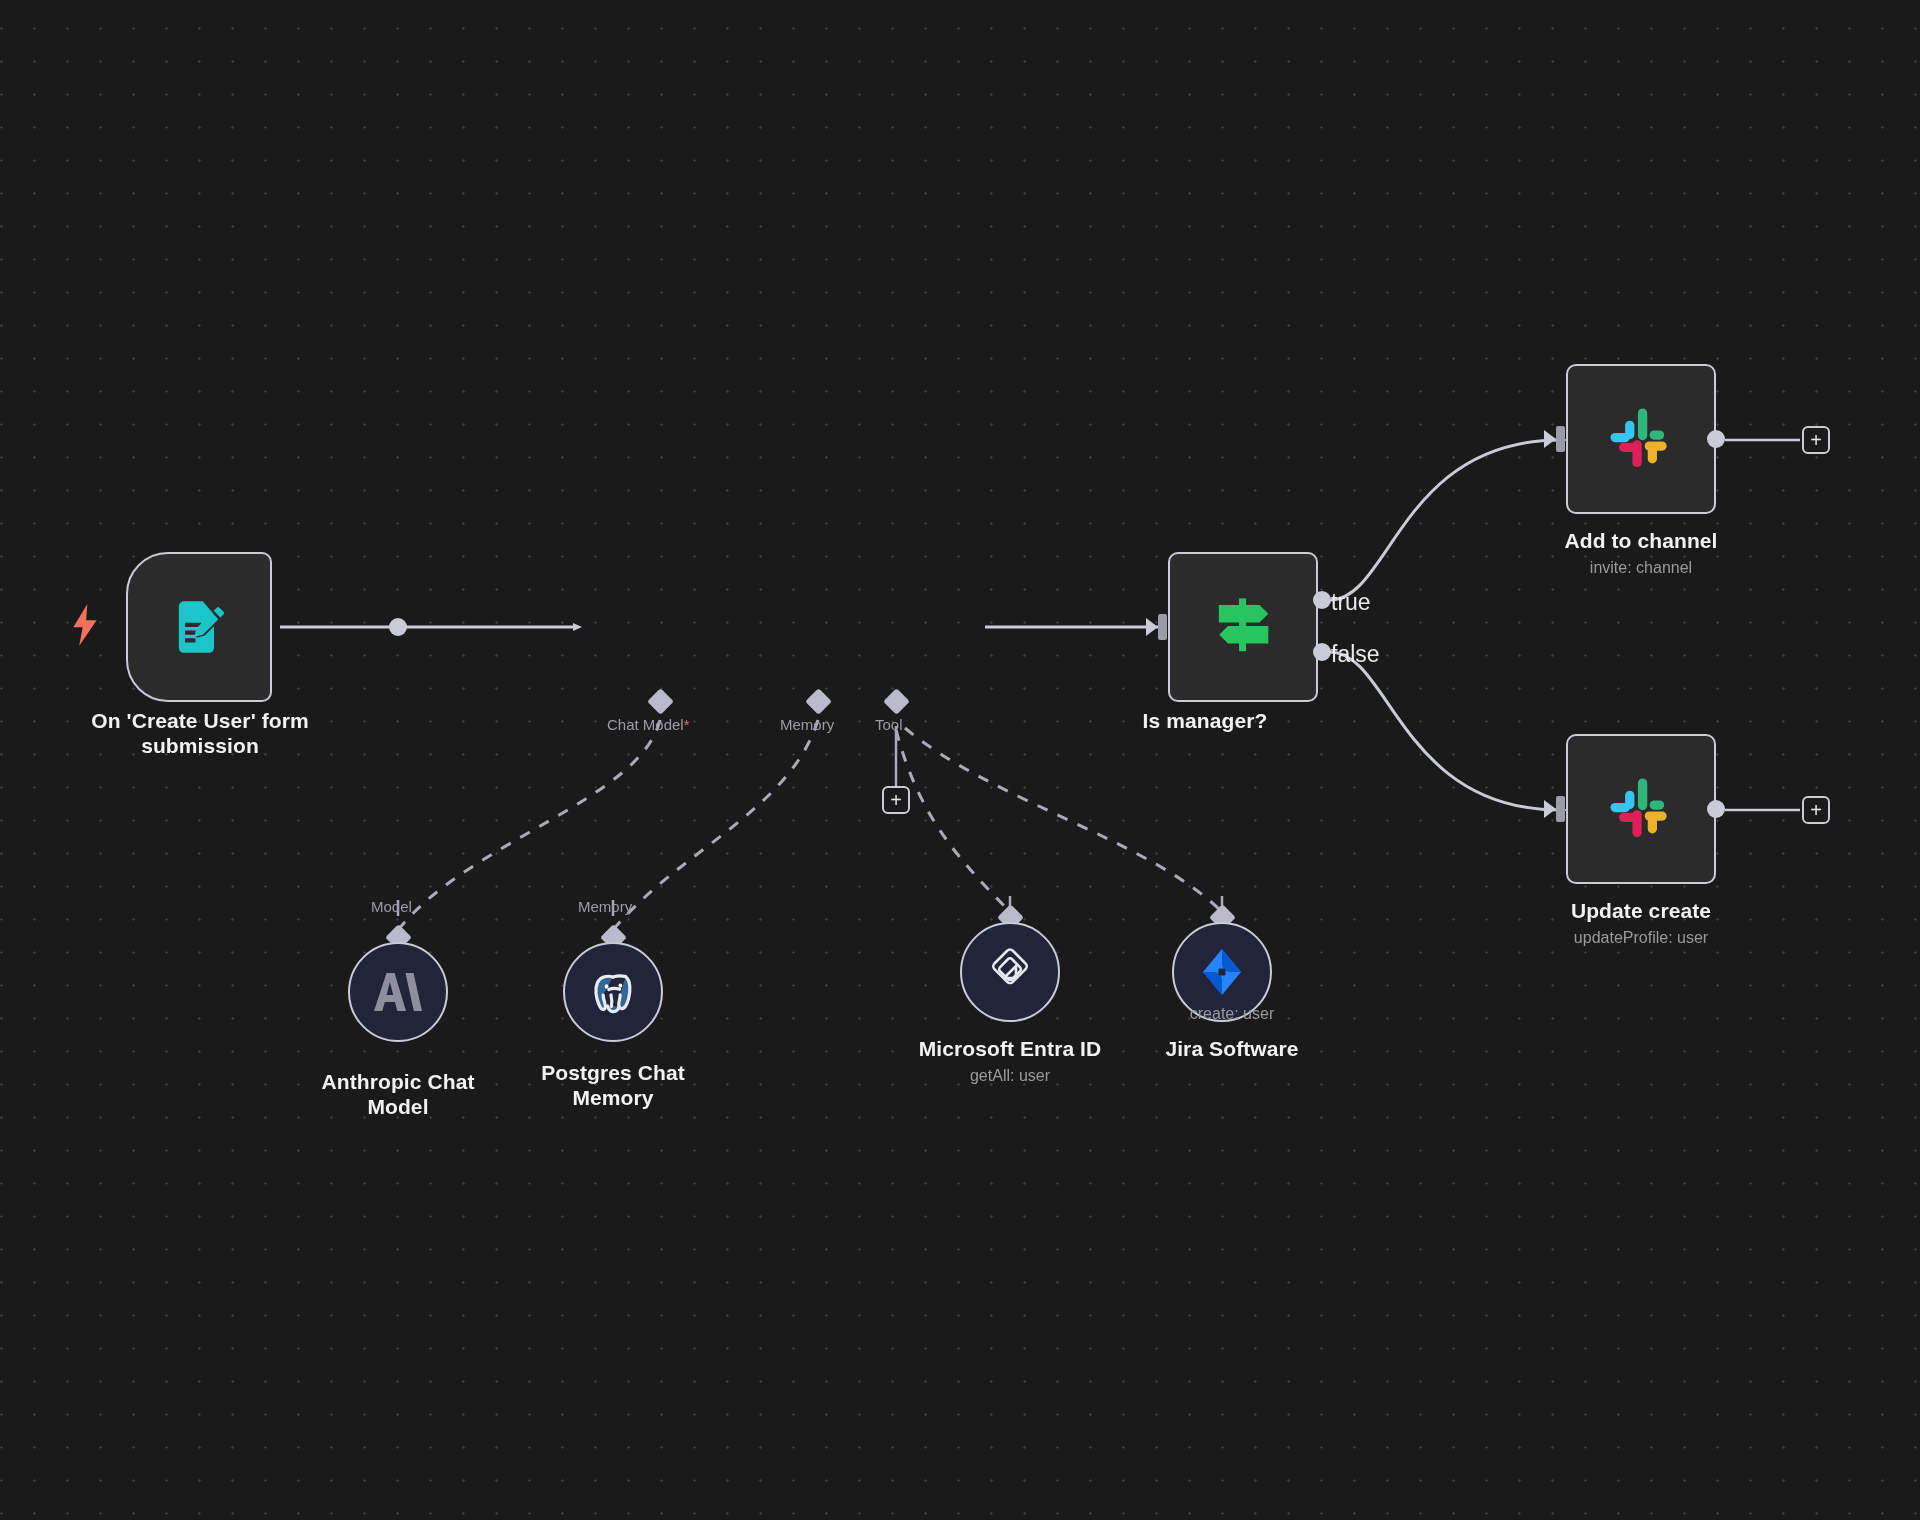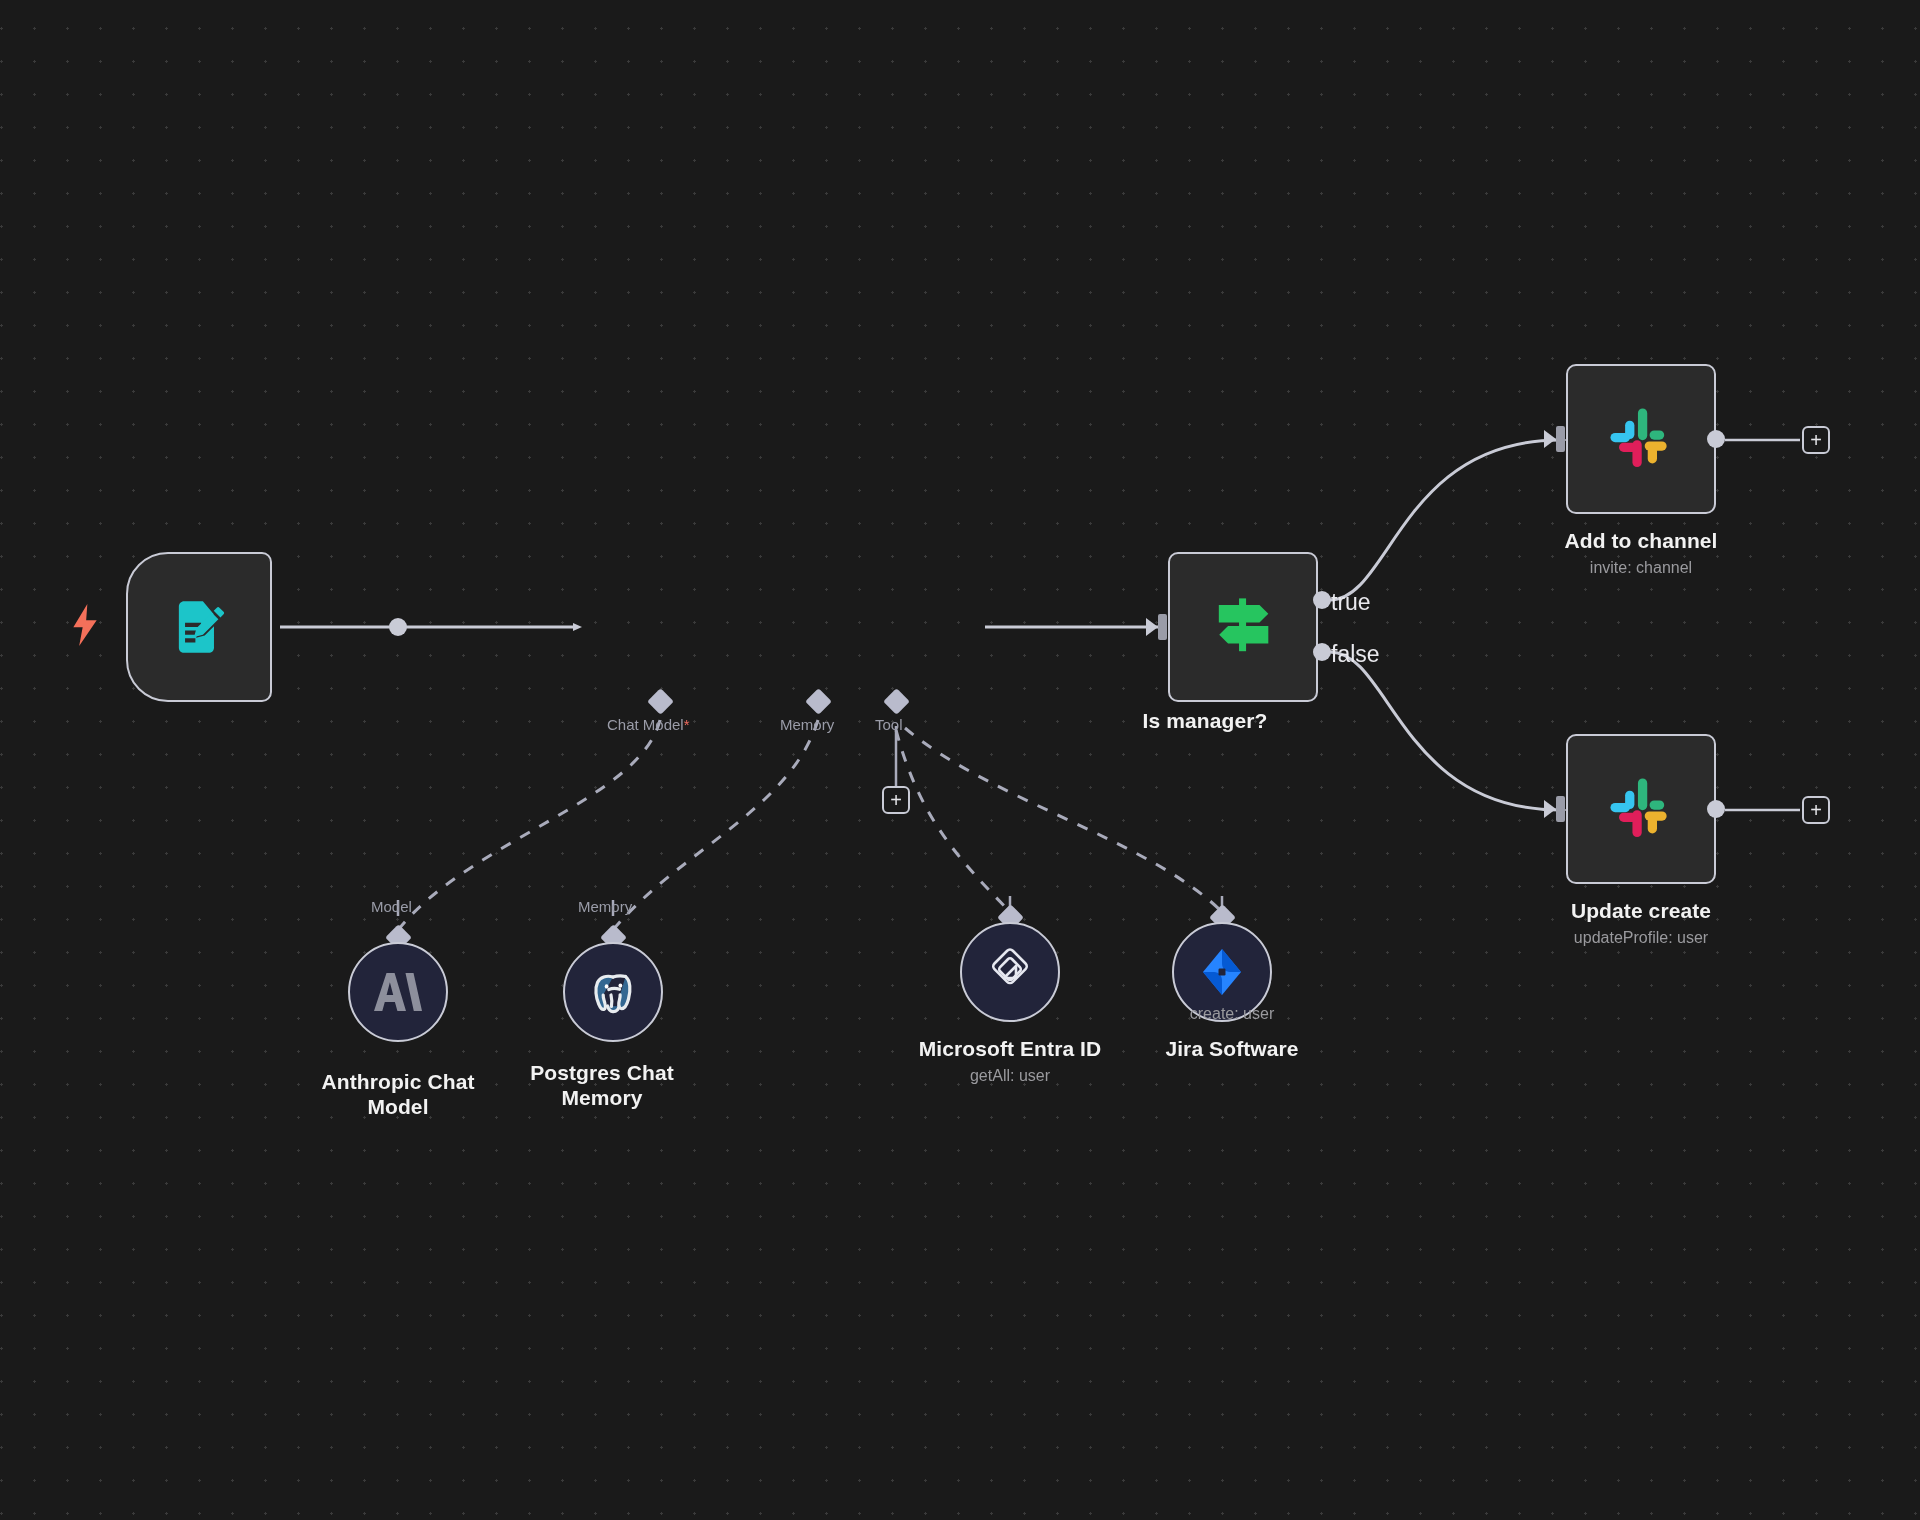"On 'Create User' form submission" div.node-caption { html: none -> <div>On 'Create User' form submission</div> }
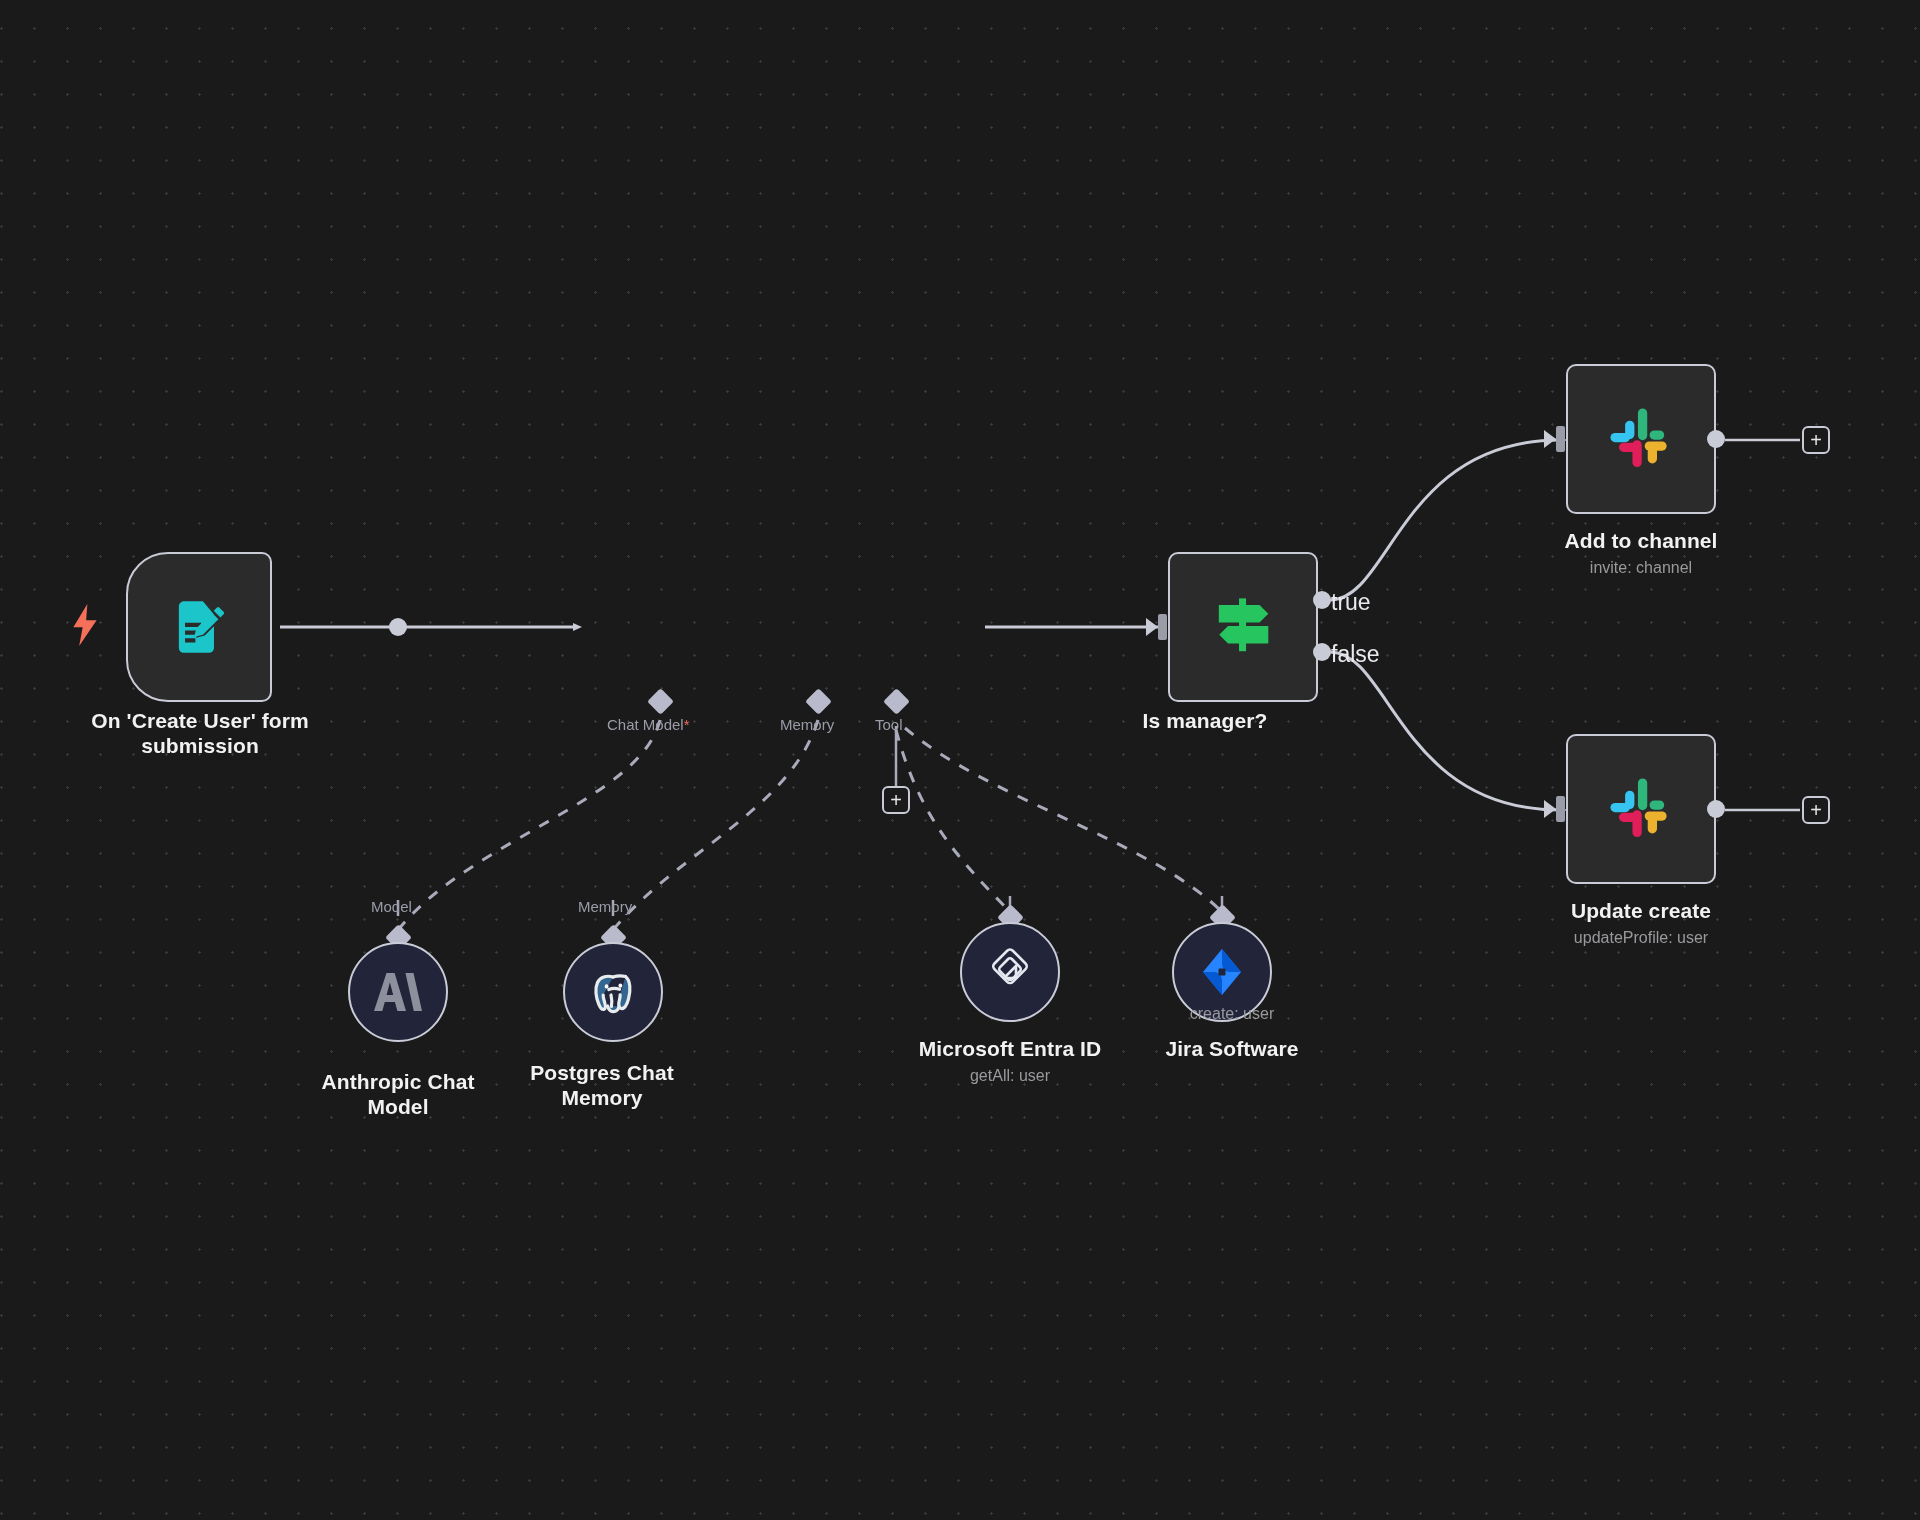"Postgres Chat Memory" div.node-caption { left: 492px -> 503px }
